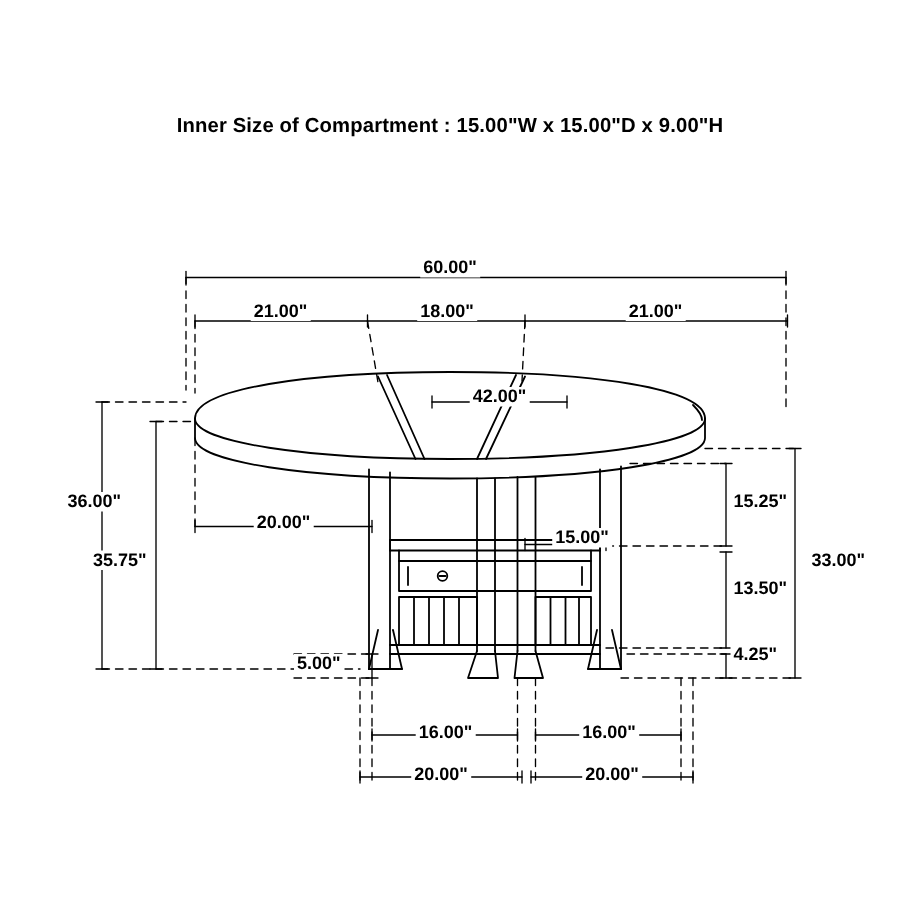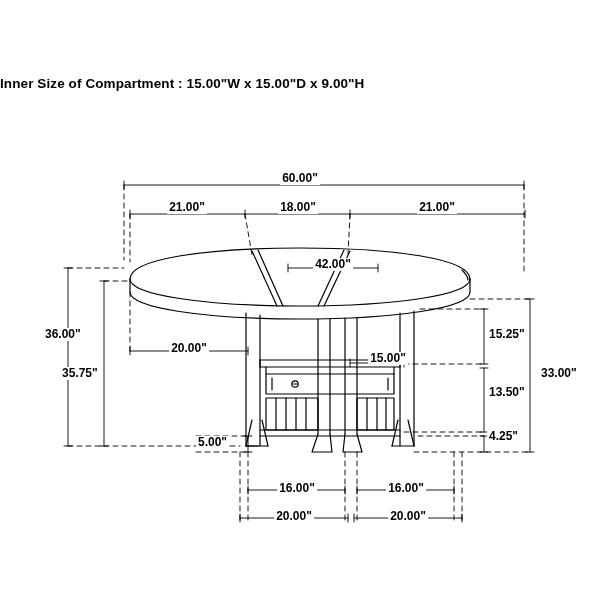"Inner Size of Compartment :" #title { text-align: left -> center }
